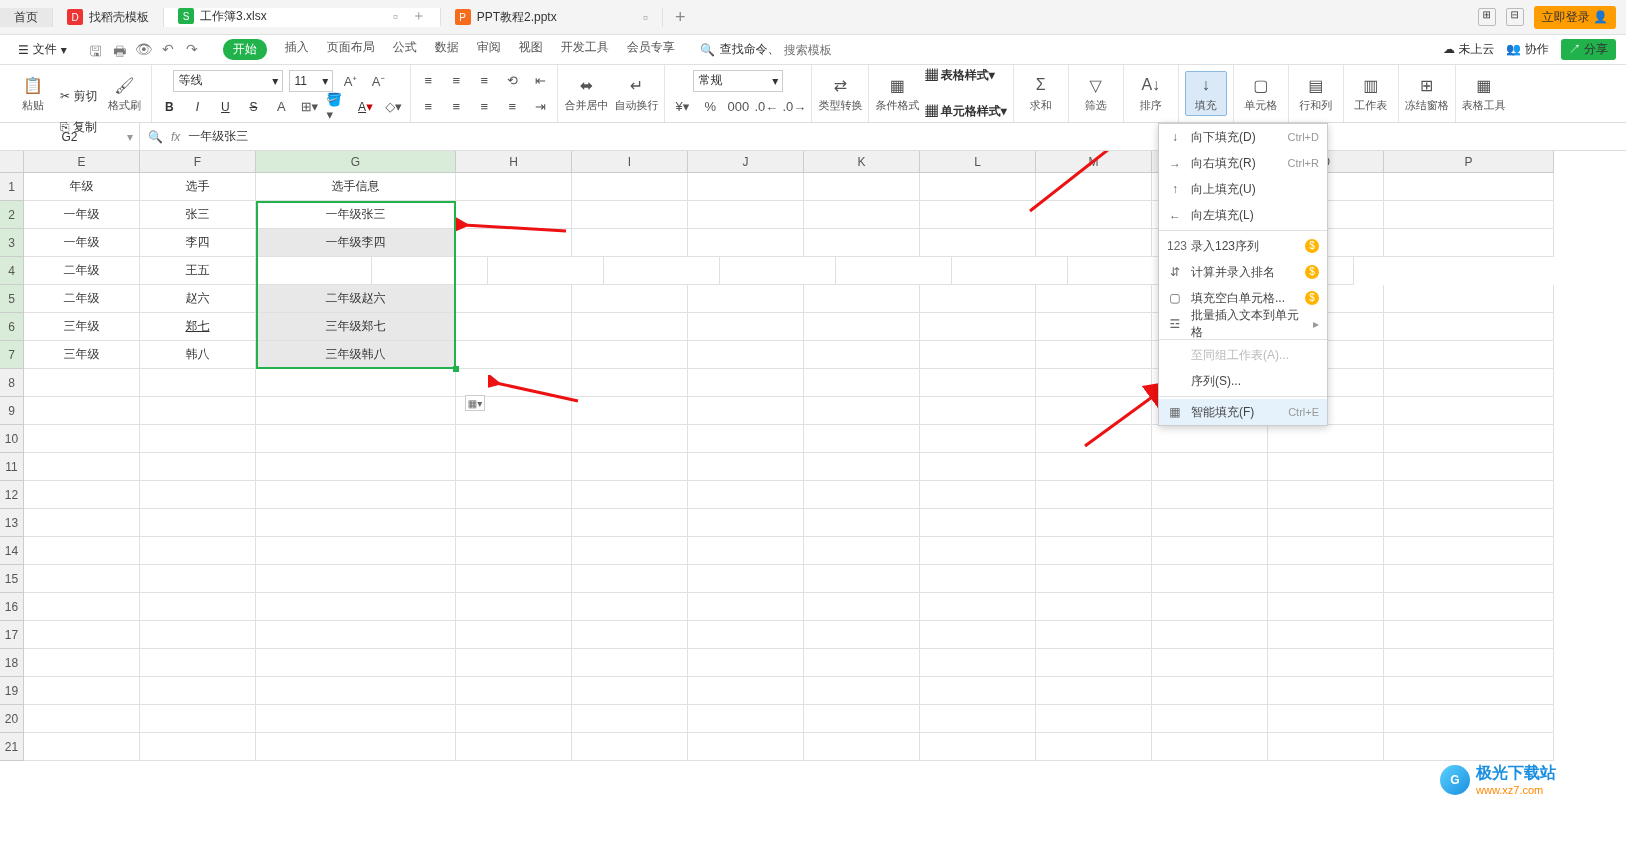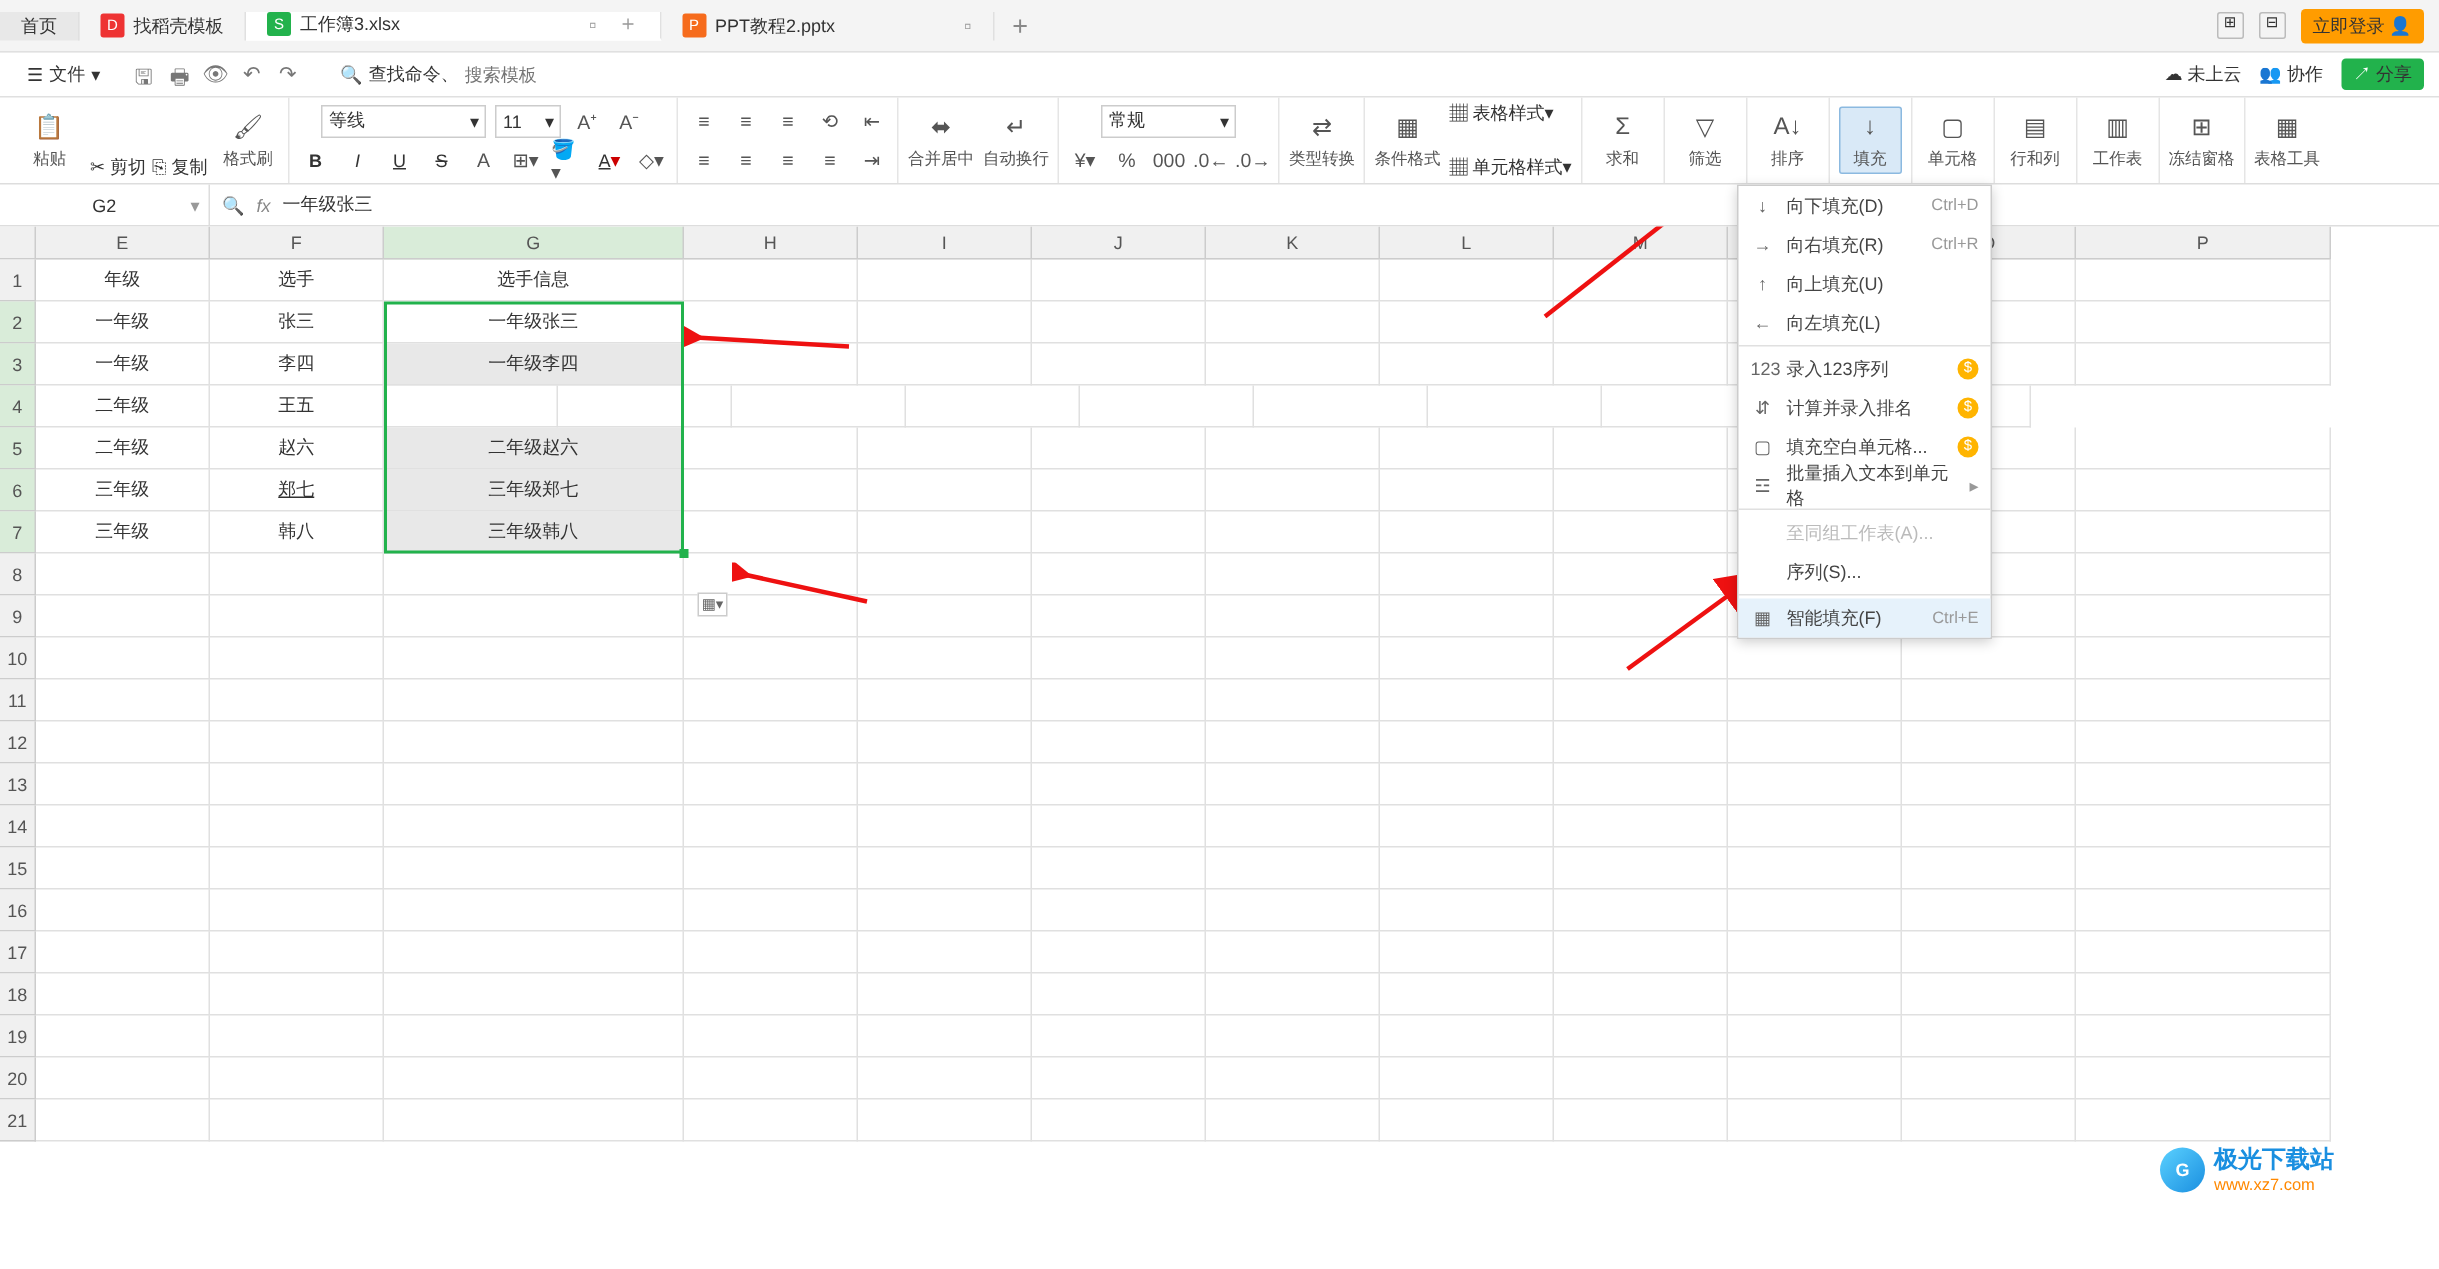"开始" div.menus { html: none -> <div> <span>开始</span> <span>插入</span> <span>页面布局</span> <span>公式</span> <span>数据</span> <span>审阅</span> <span>视图</span> <span>开发工具</span> <span>会员专享</span> </div> }
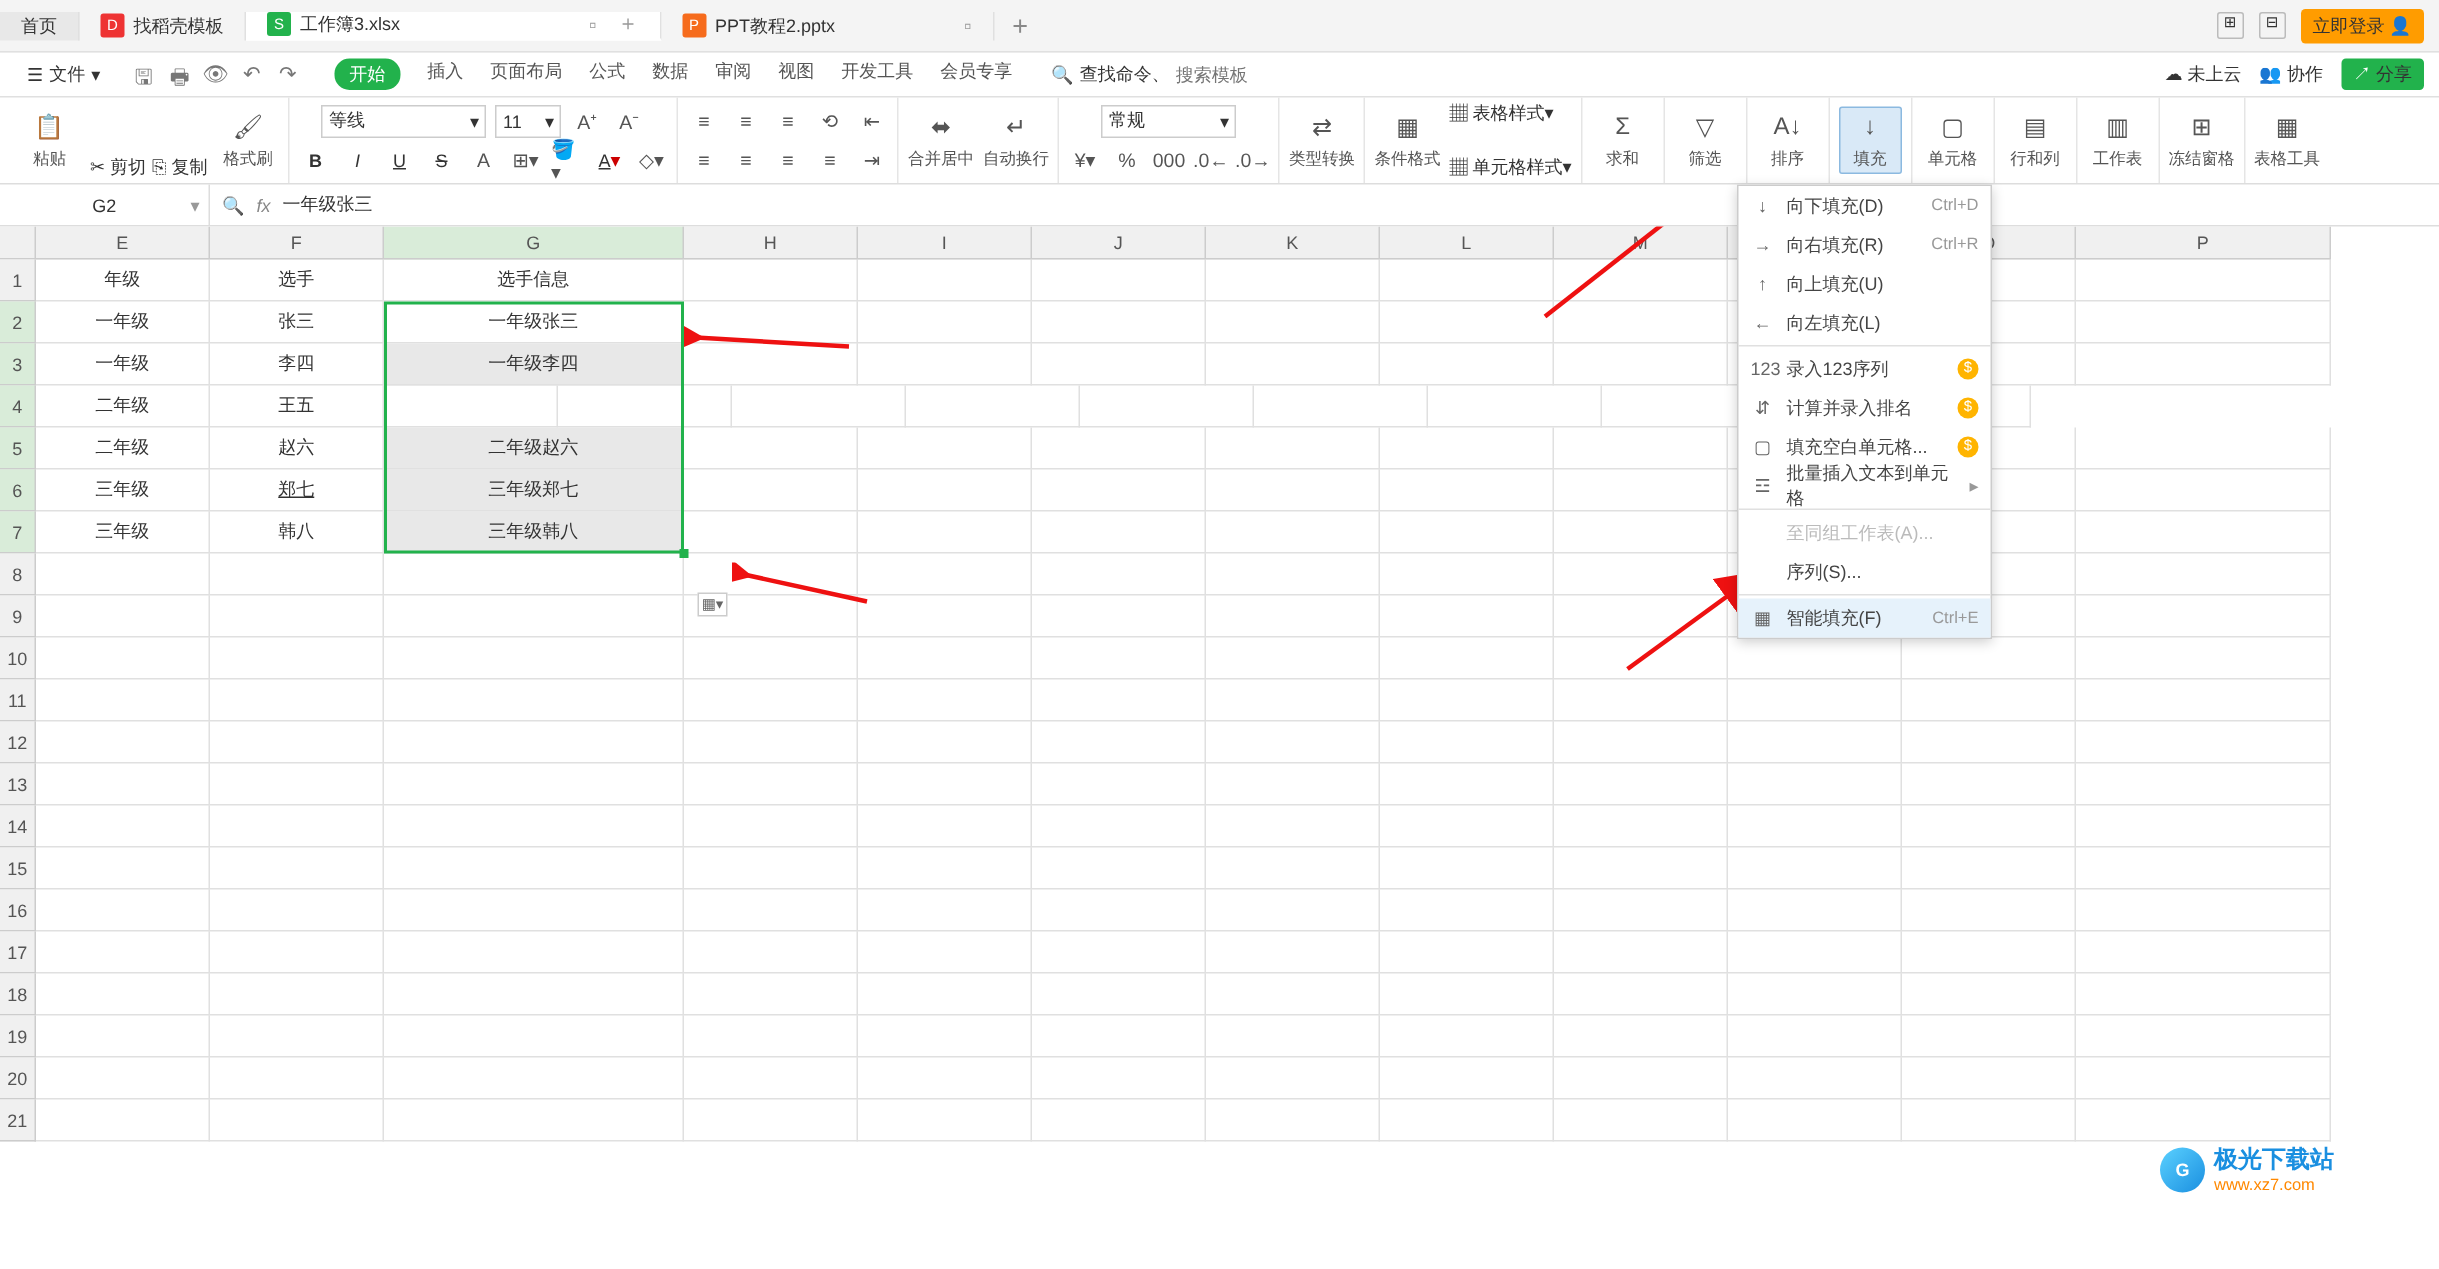"▦ 表格样式▾" div { font-weight: none -> bold }
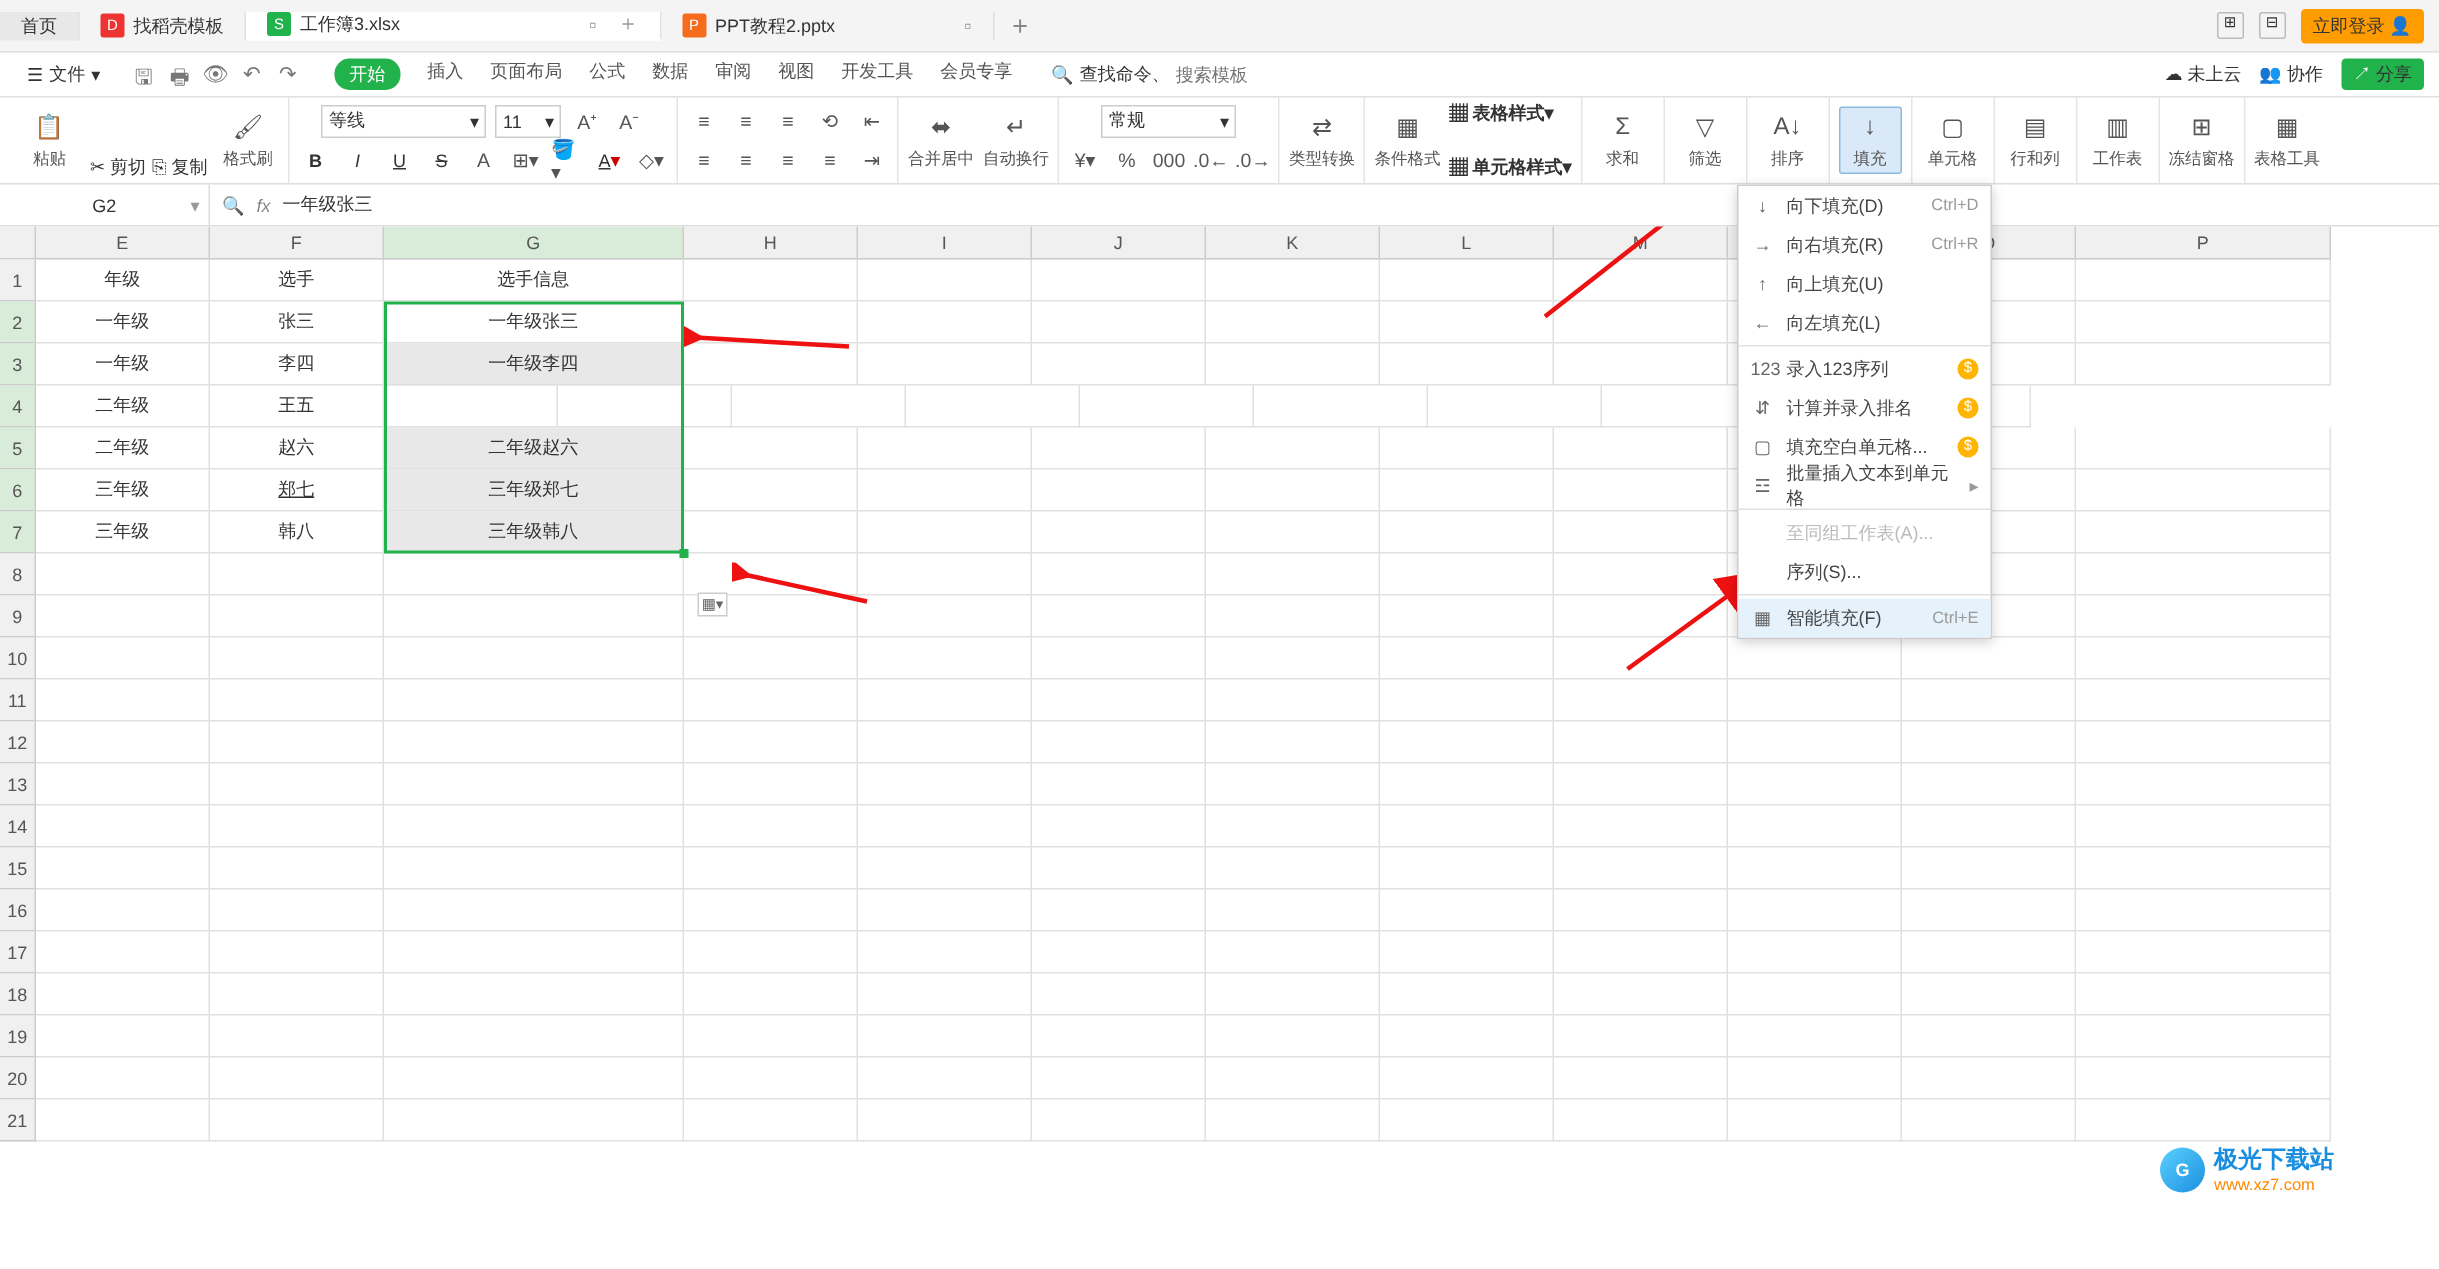"✂ 剪切" div { flex-direction: row -> column; gap: 4px -> 14px }
